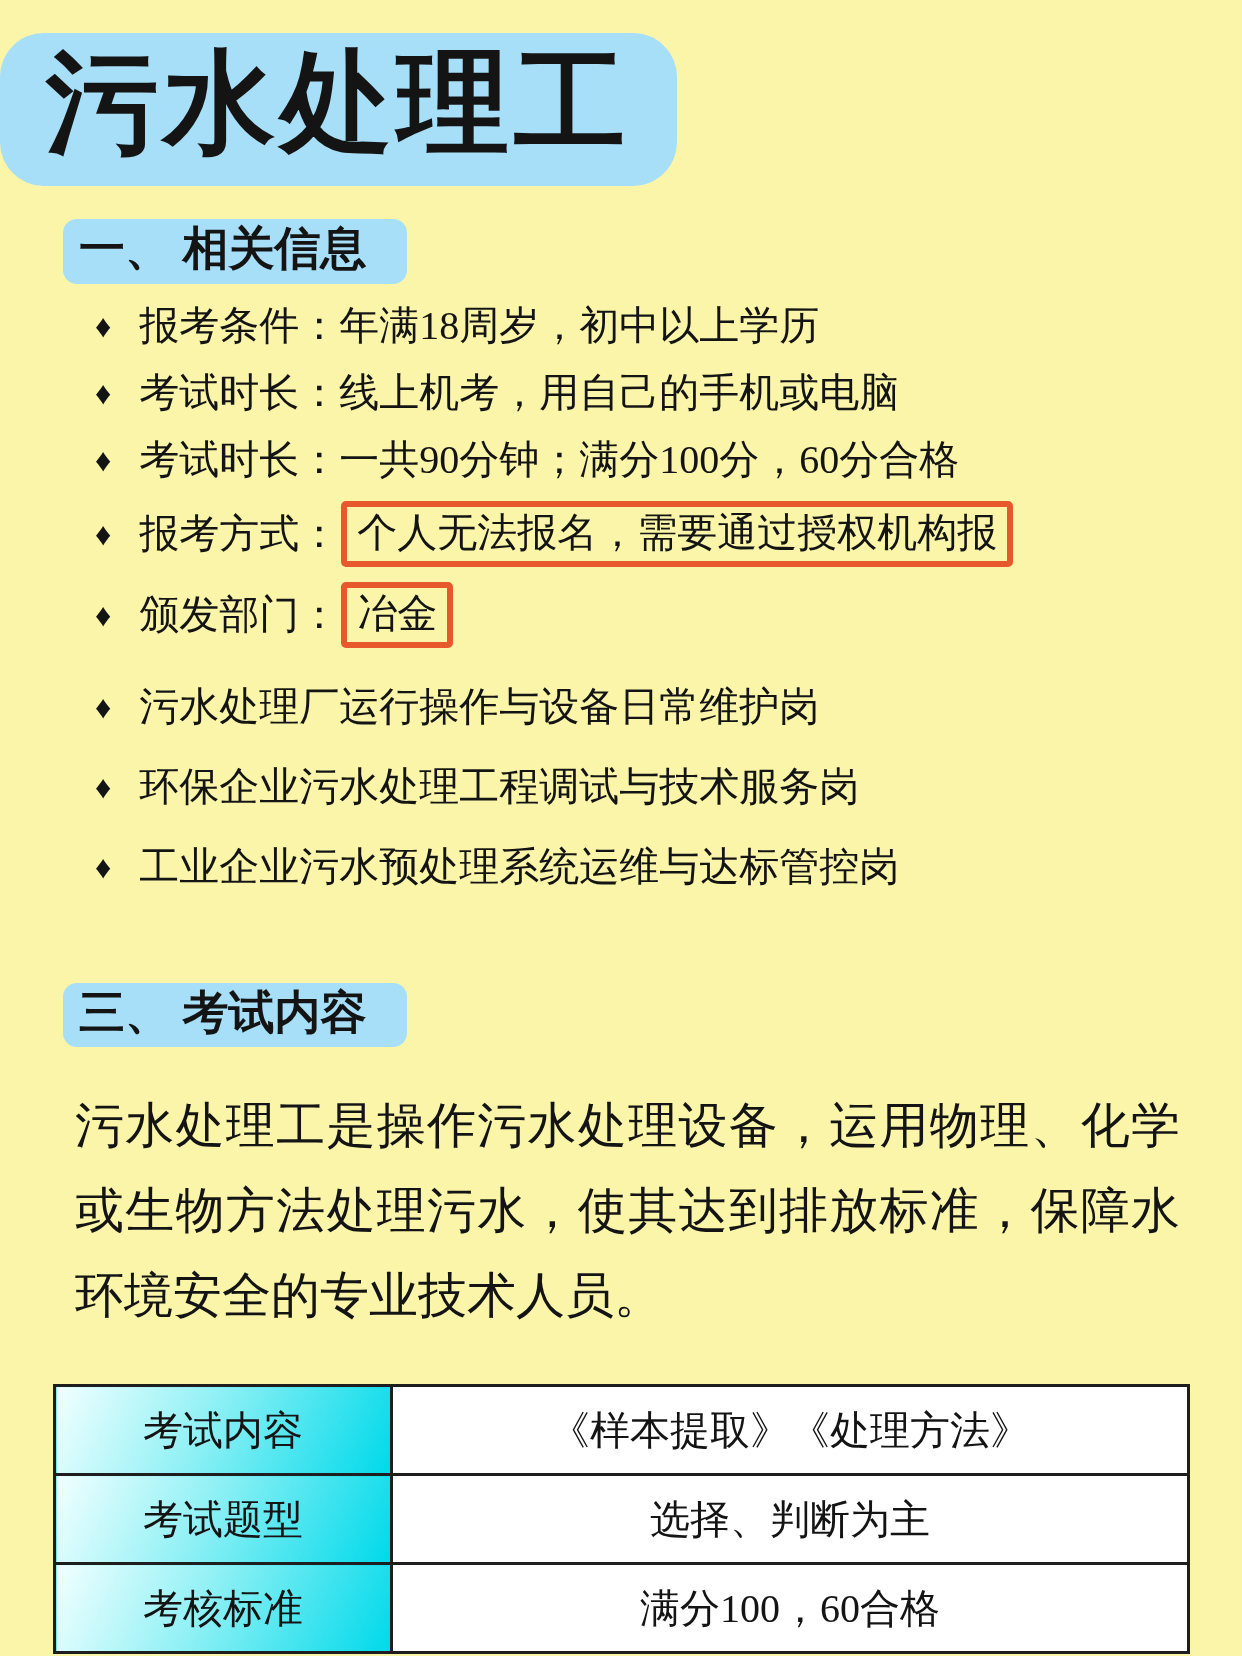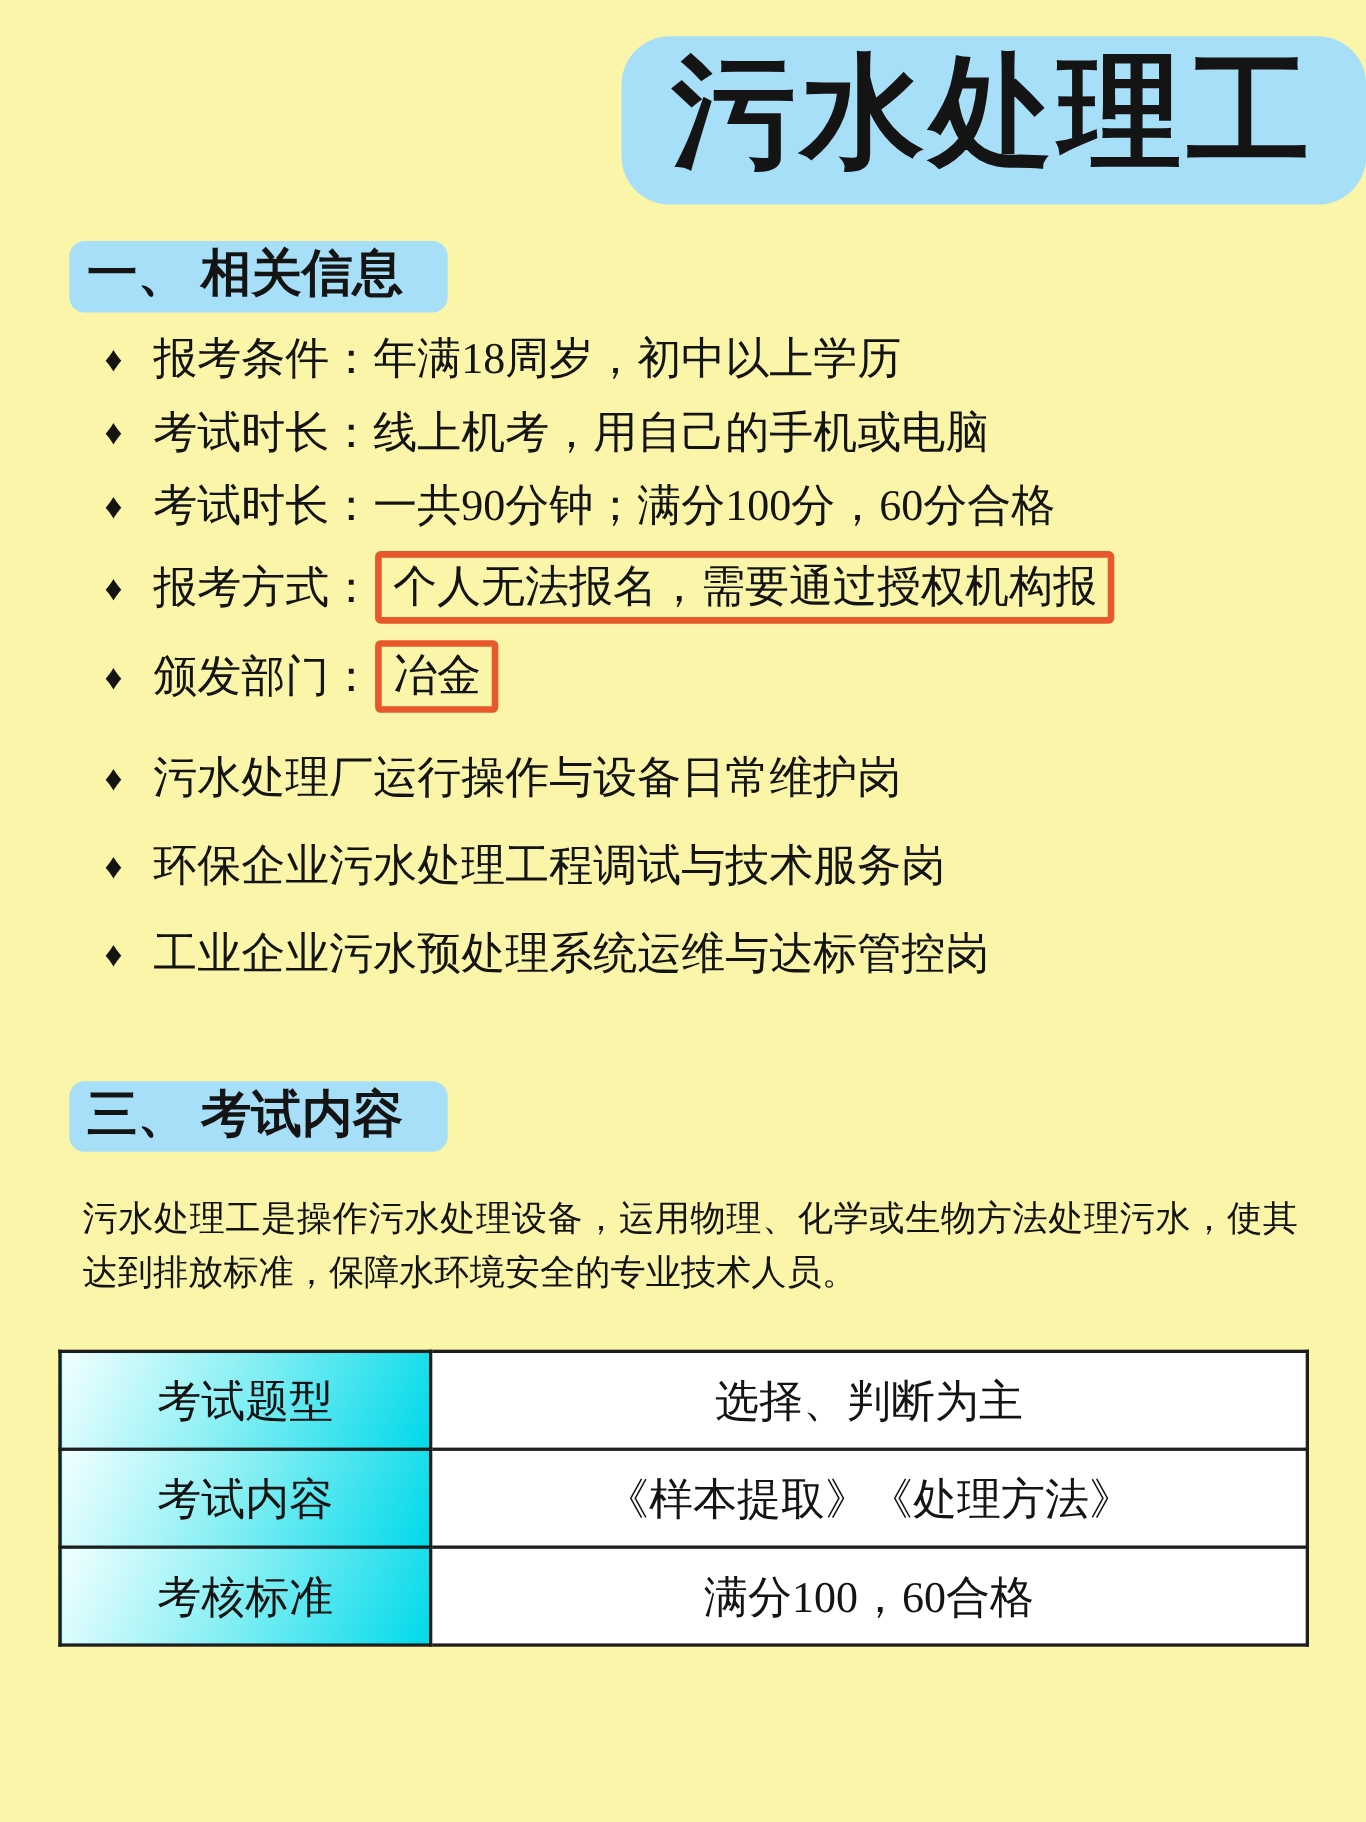"污水处理工" .title-wrap { justify-content: flex-end -> flex-start }
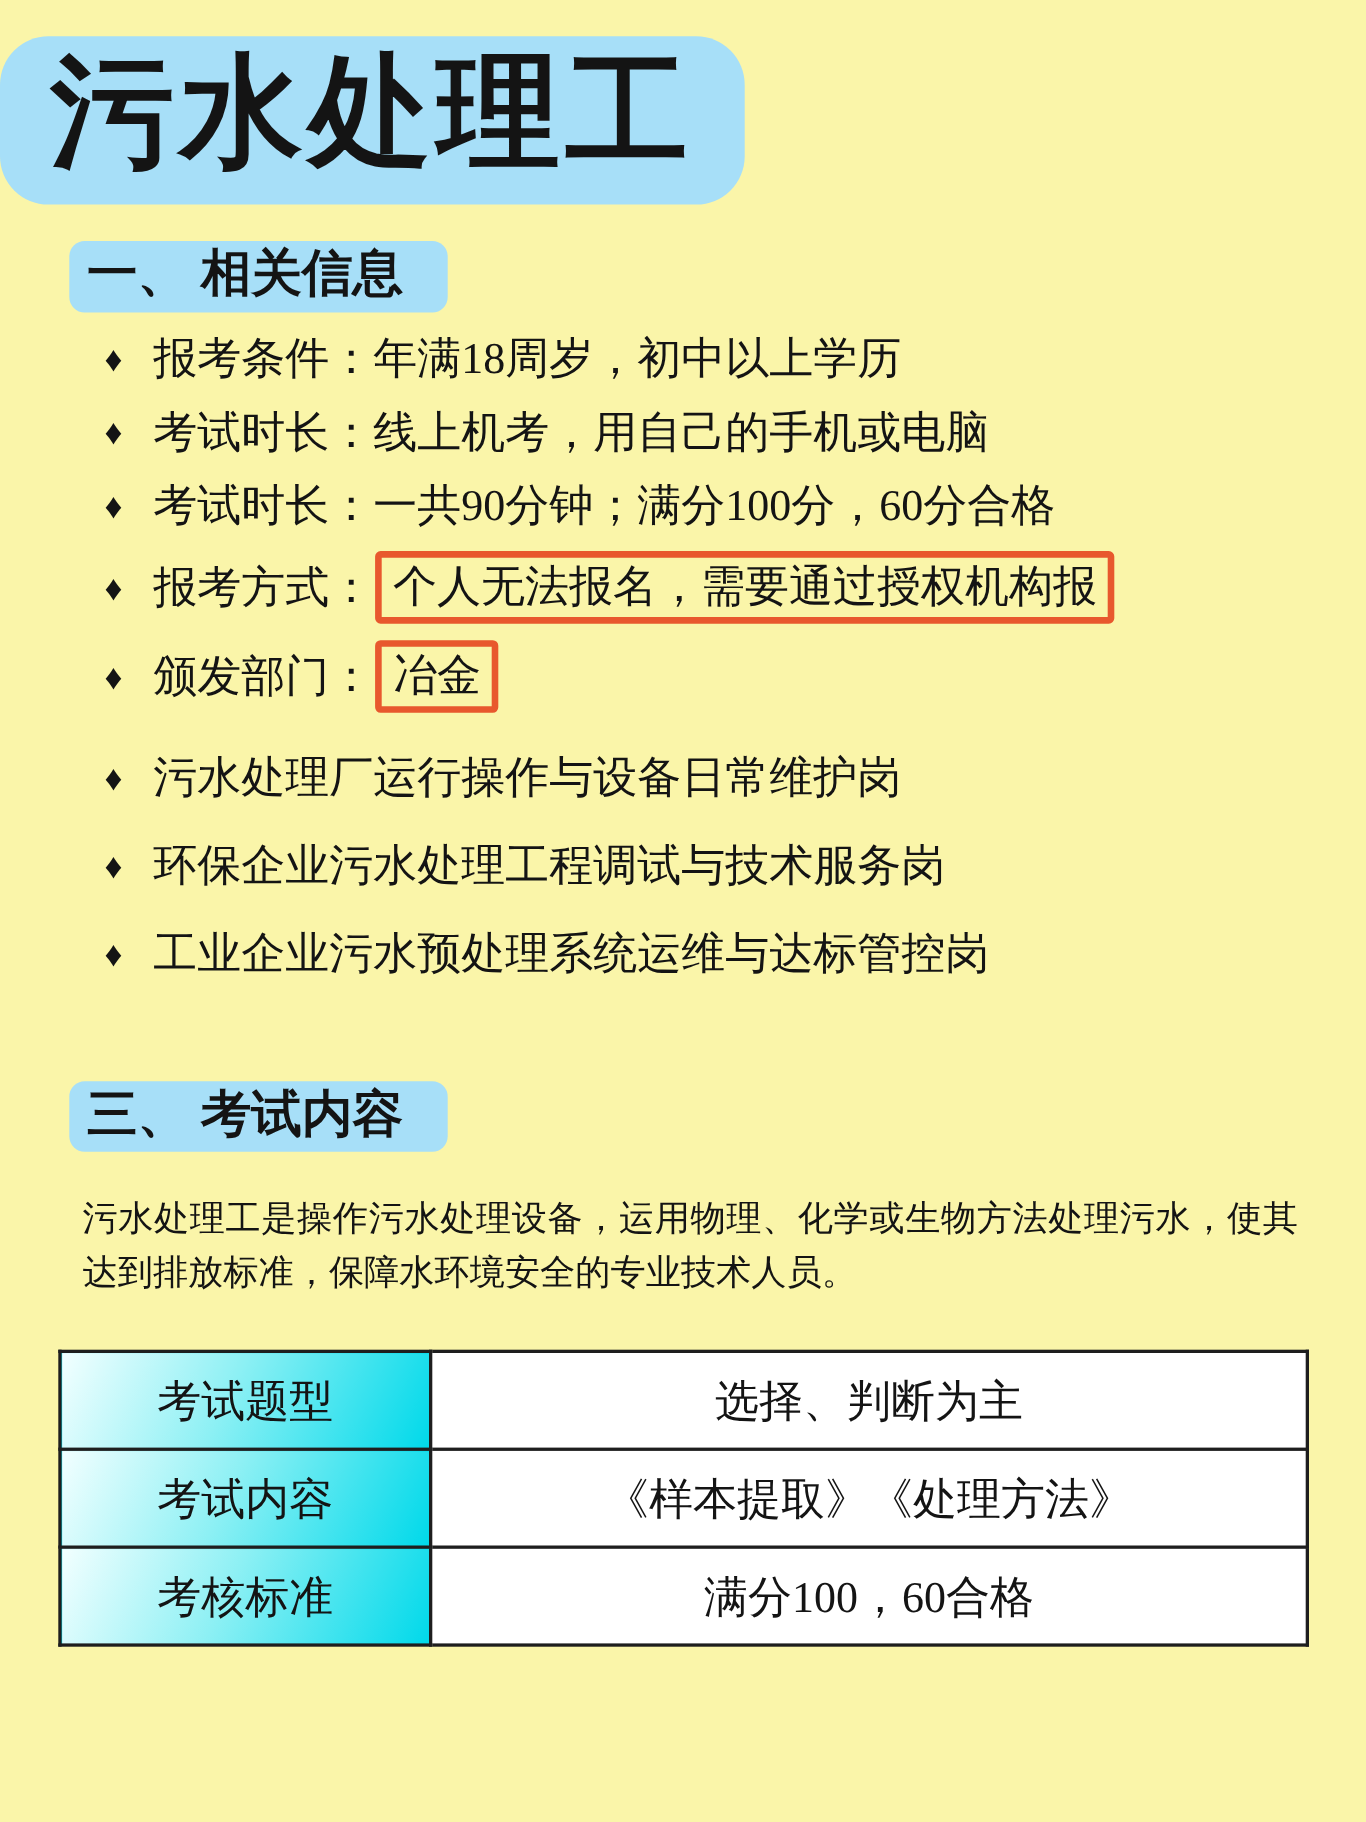"污水处理工是操作污水处理设备，运用物理、化学或生物方法处理污水，使其达到排放标准" .paragraph { font-size: 32px -> 49px; line-height: 49px -> 85px }
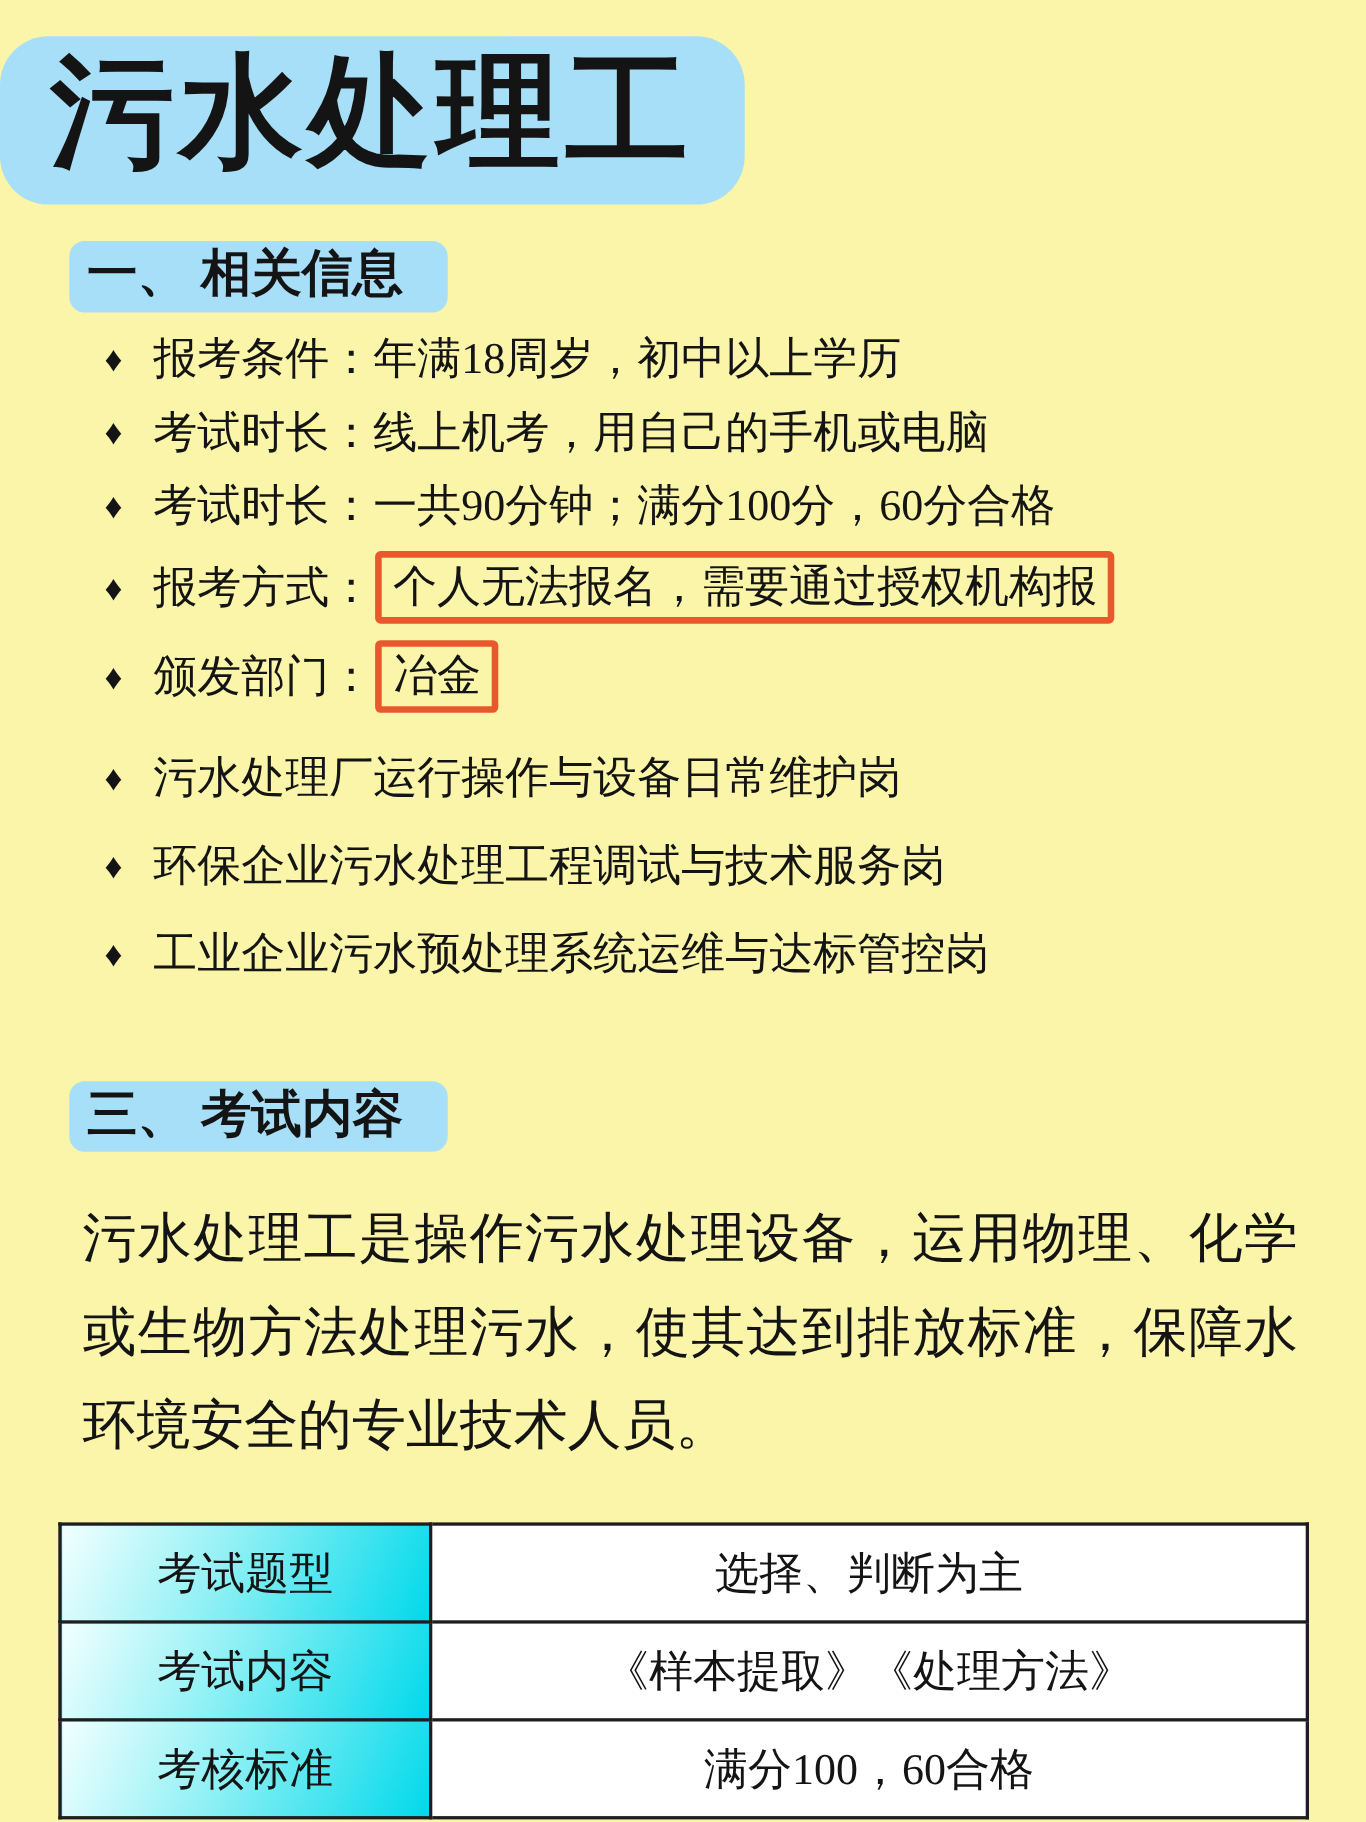"考试题型" tr { order: before "考试内容" -> after "考试内容" }
